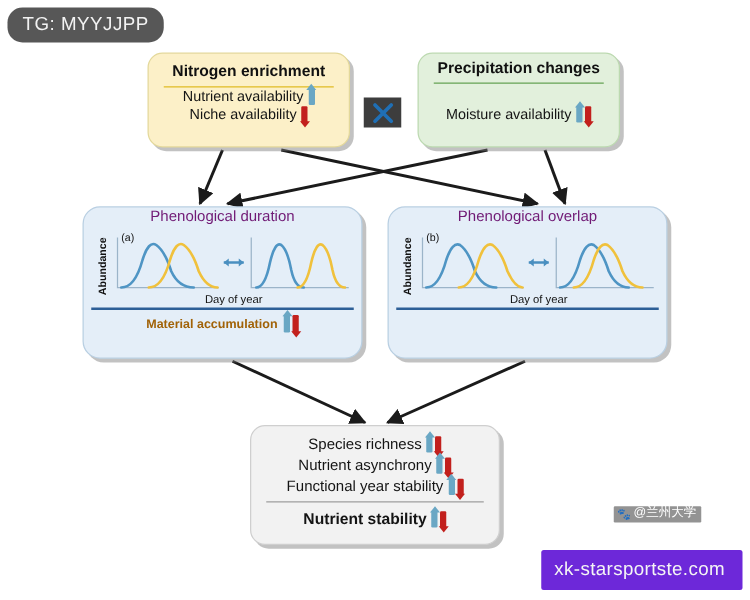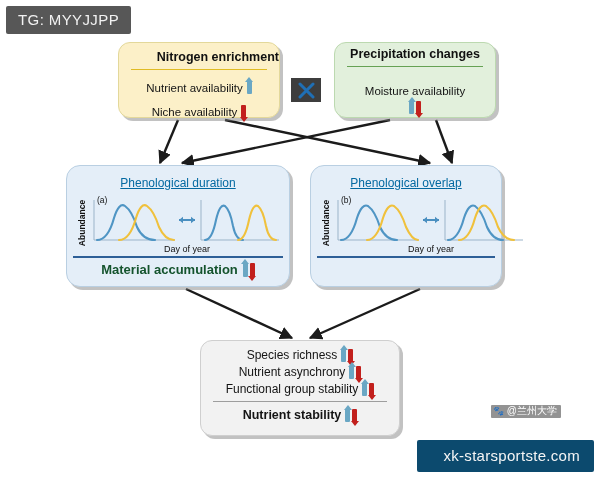"TG: MYYJJPP" .wm-tg { border-radius: 2px -> 12px }
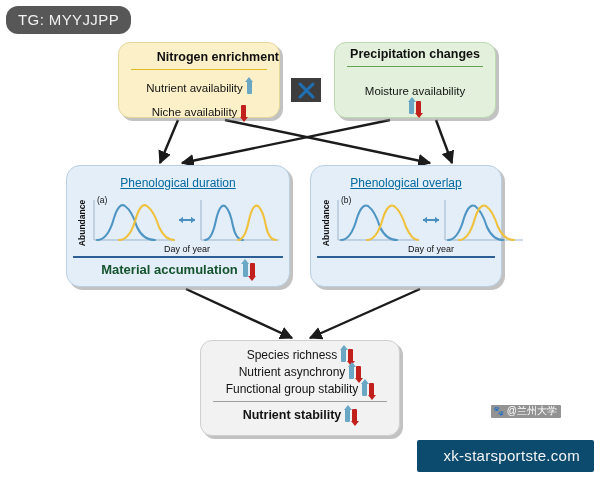"Nitrogen enrichment" #box-nitrogen .box-title { text-align: right -> none }
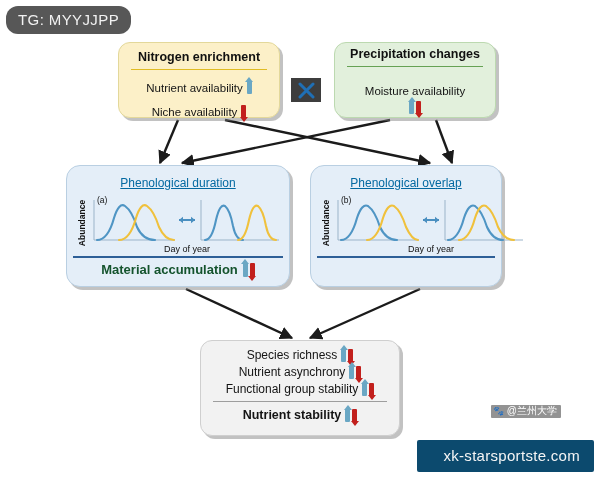"Nutrient availability" #box-nitrogen .row { margin-top: 11px -> 1px }
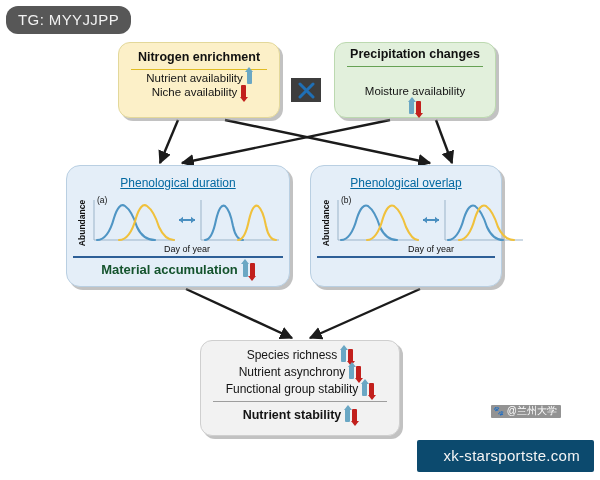"Moisture availability" #box-precip .row { flex-direction: column -> none }
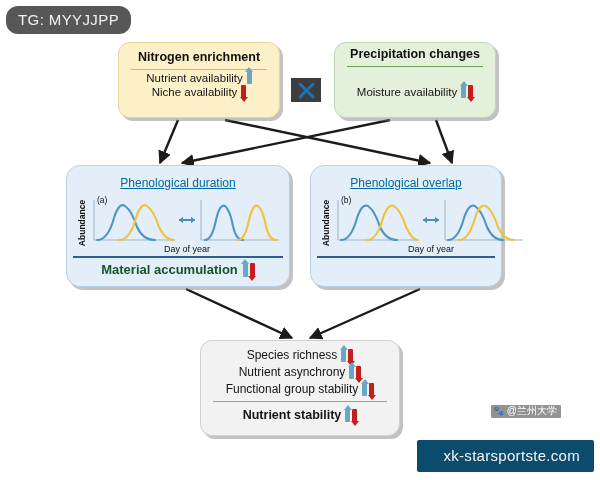"Phenological duration" .panel-title { color: #0369a1 -> #701a75; padding-top: 10px -> 0; text-decoration: underline -> none }
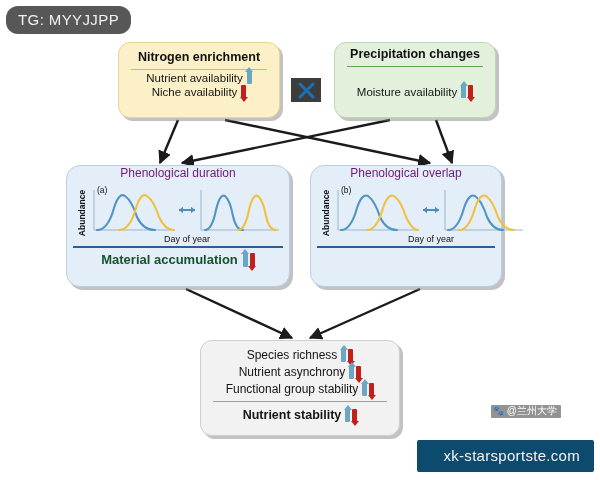"Phenological overlap" #panel-right { width: 192px -> 224px }
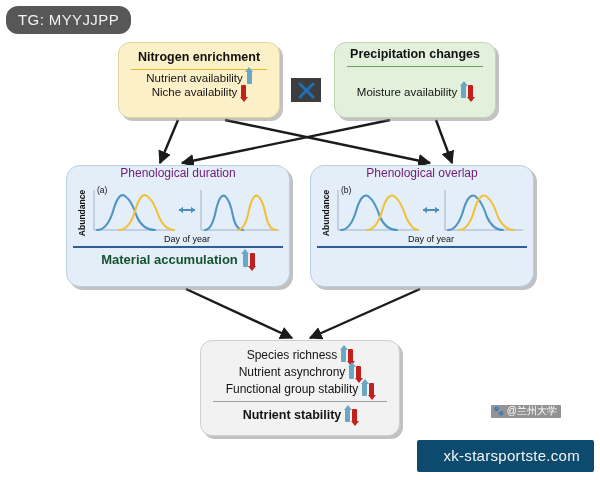"Material accumulation" .panel-footer { color: #14532d -> #a16207; font-size: 13px -> 10px }
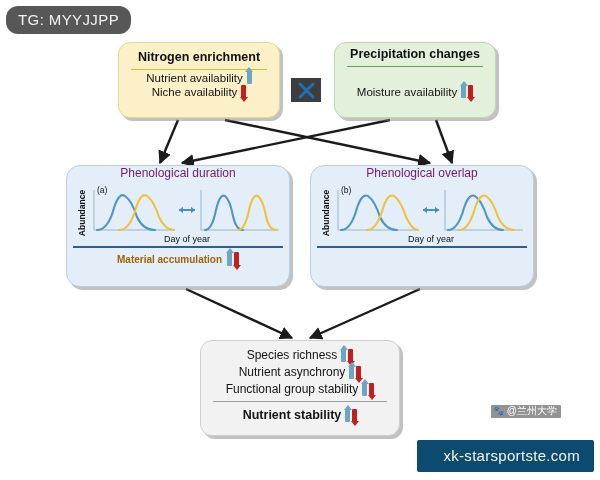"Functional group stability" span { text: group -> year }
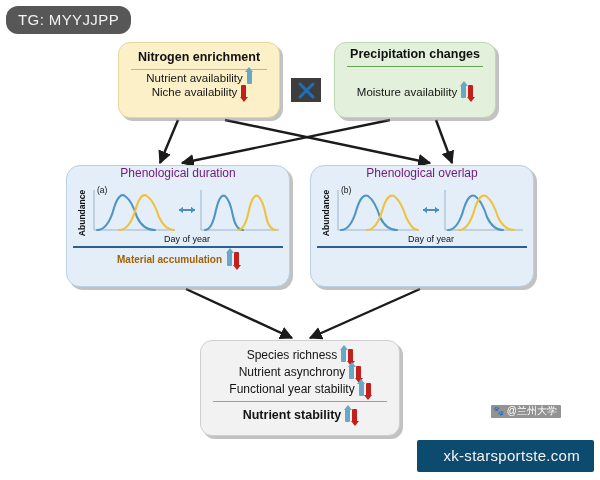"xk-starsportste.com" .wm-site { background: #0c4a6e -> #6d28d9; padding: 7px 14px 8px 26px -> 7px 14px 8px 10px }
